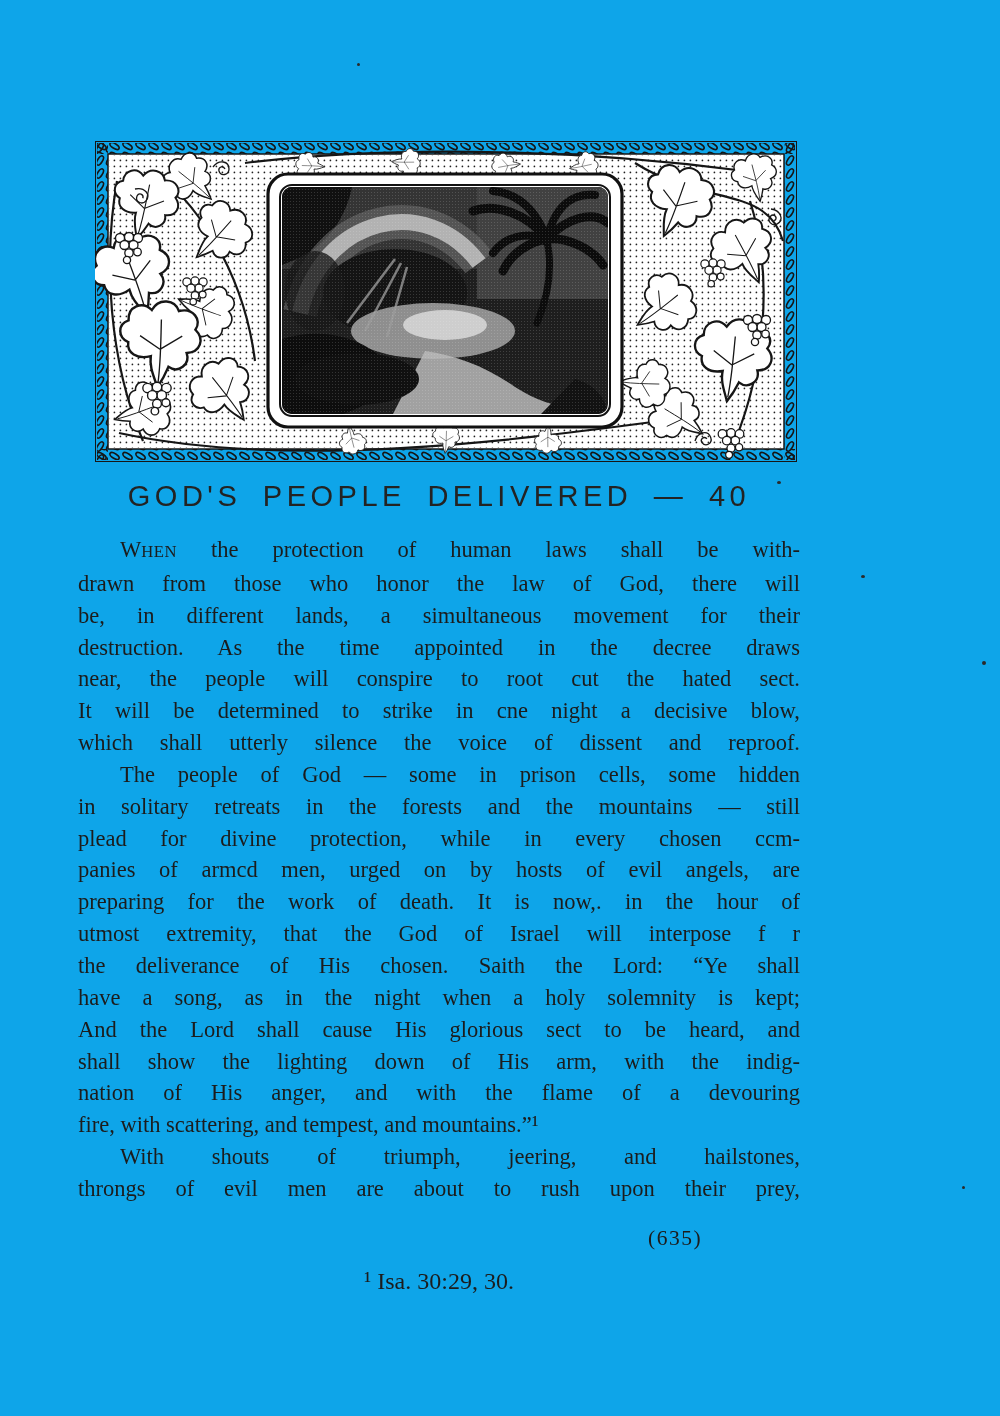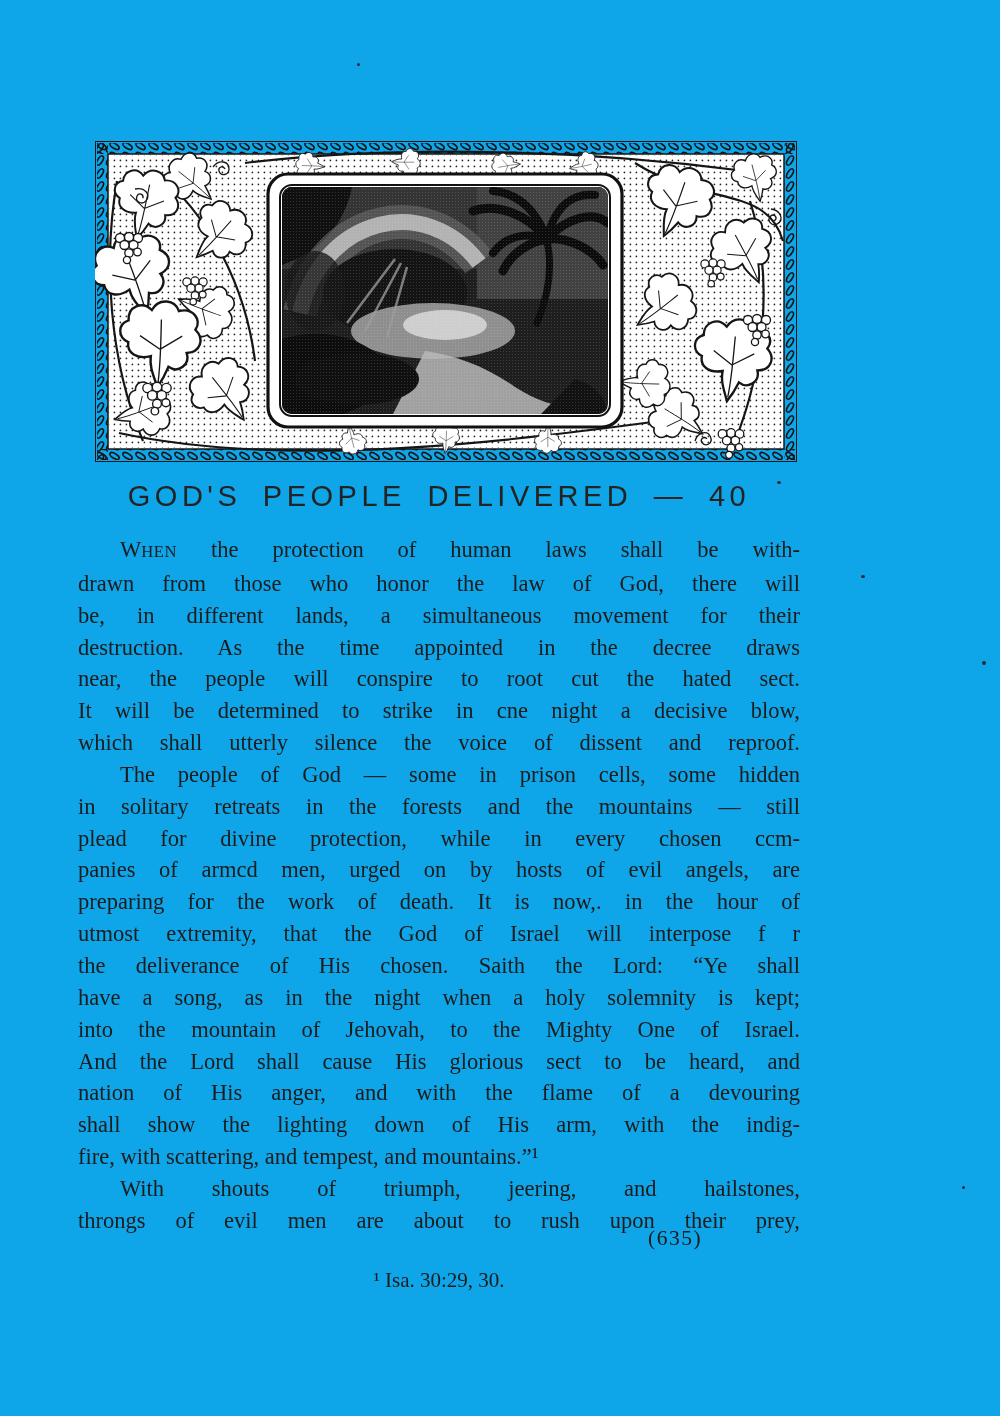"into the mountain of Jehovah," div.line { html: <div>into the mountain of Jehovah, to the Mighty One of Israel.</div> -> none }
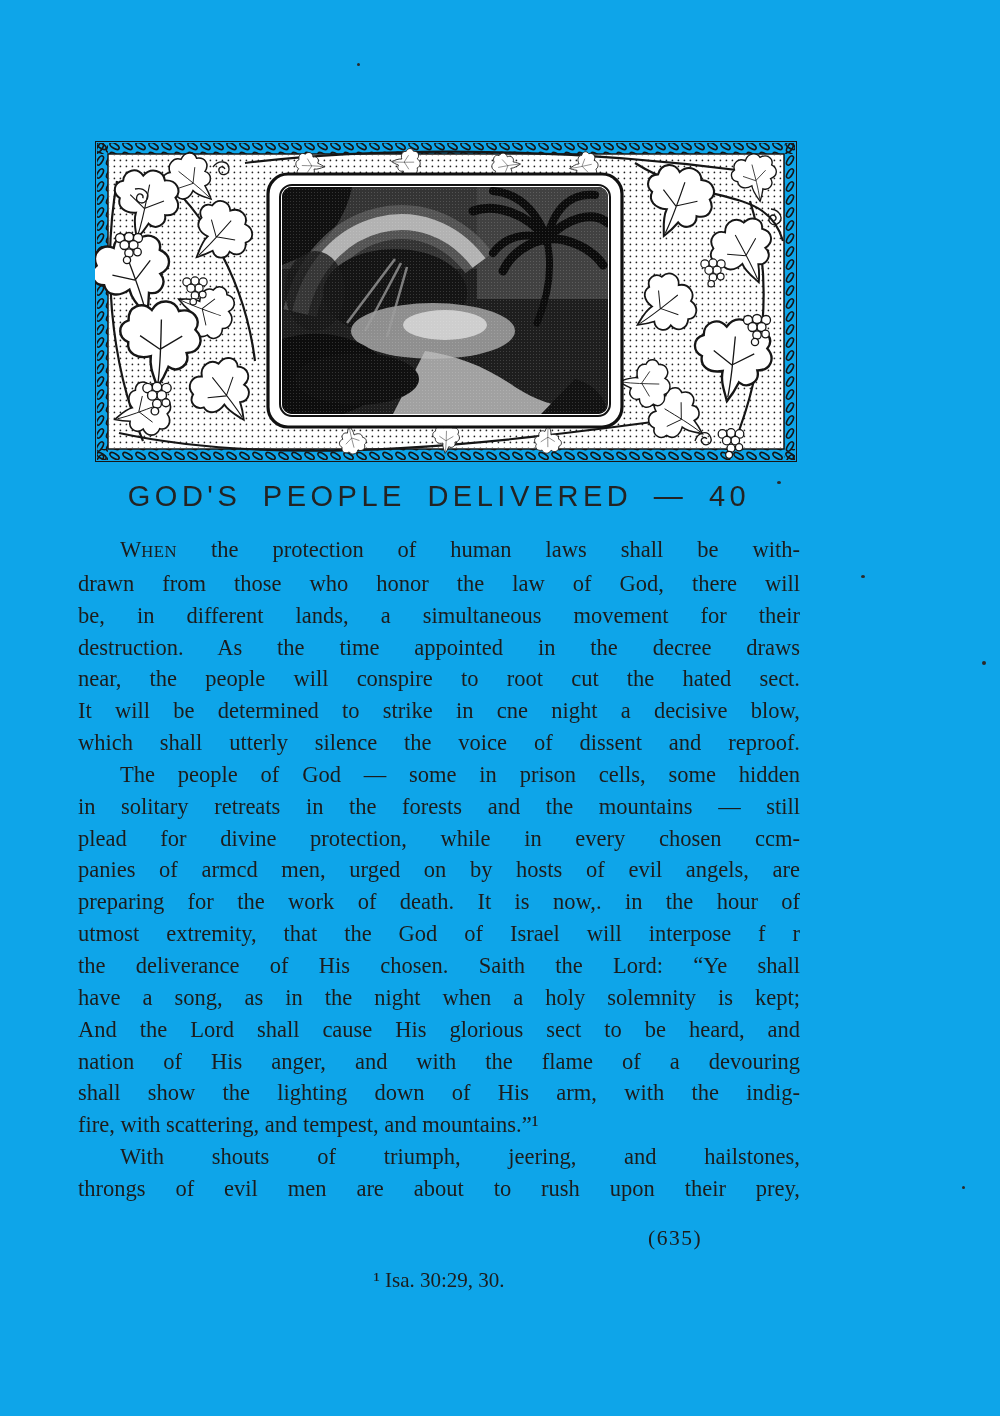"nation of His anger, and" div.line { order: before "shall show the lighting down" -> after "shall show the lighting down" }
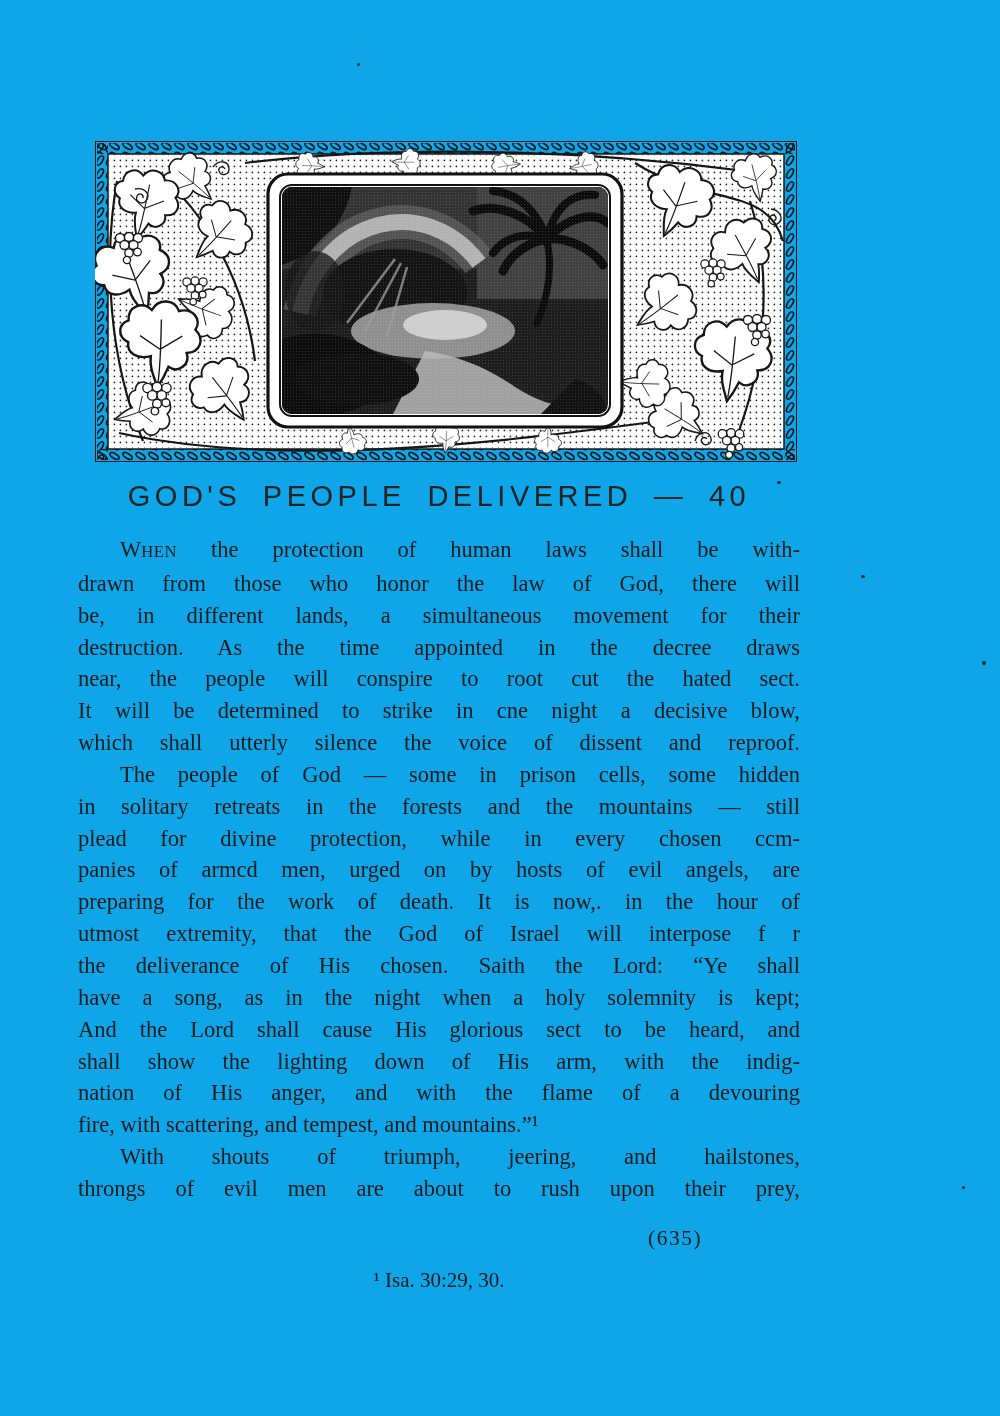"¹ Isa. 30:29, 30." .footnote { font-size: 21px -> 24px }
